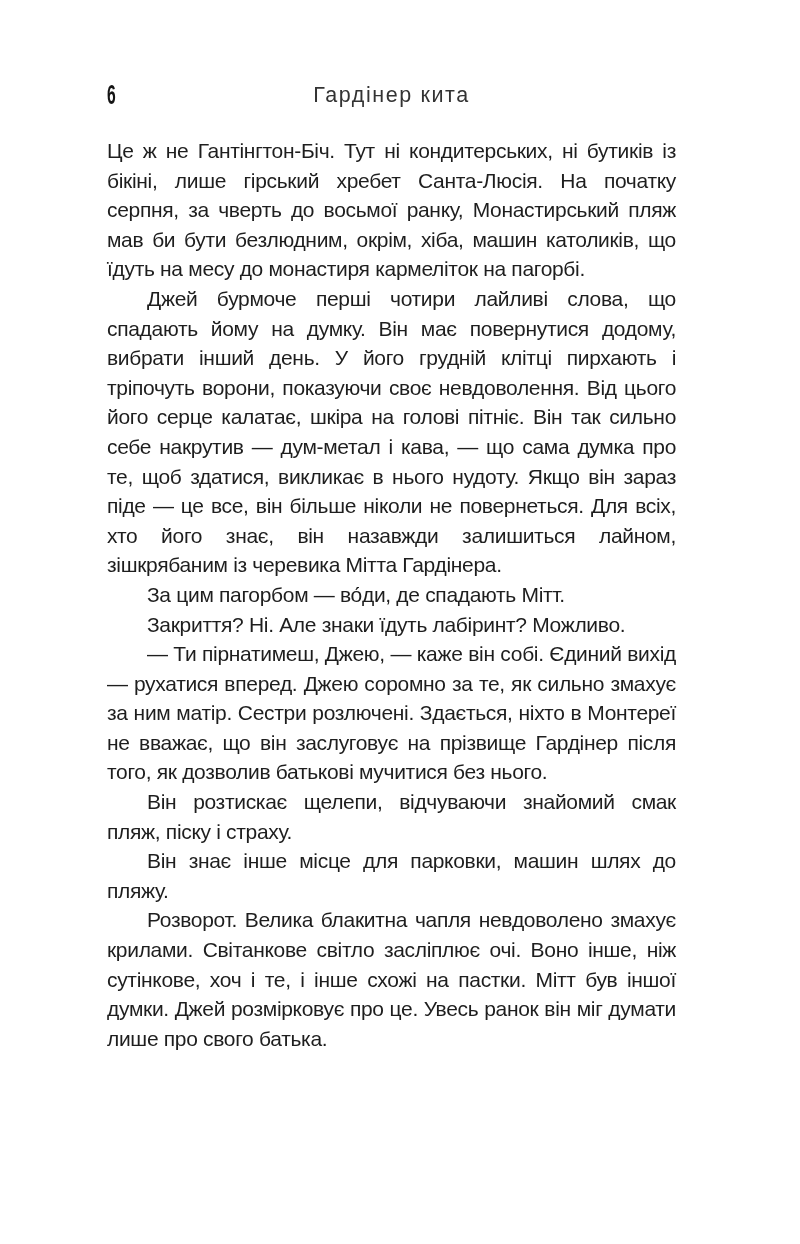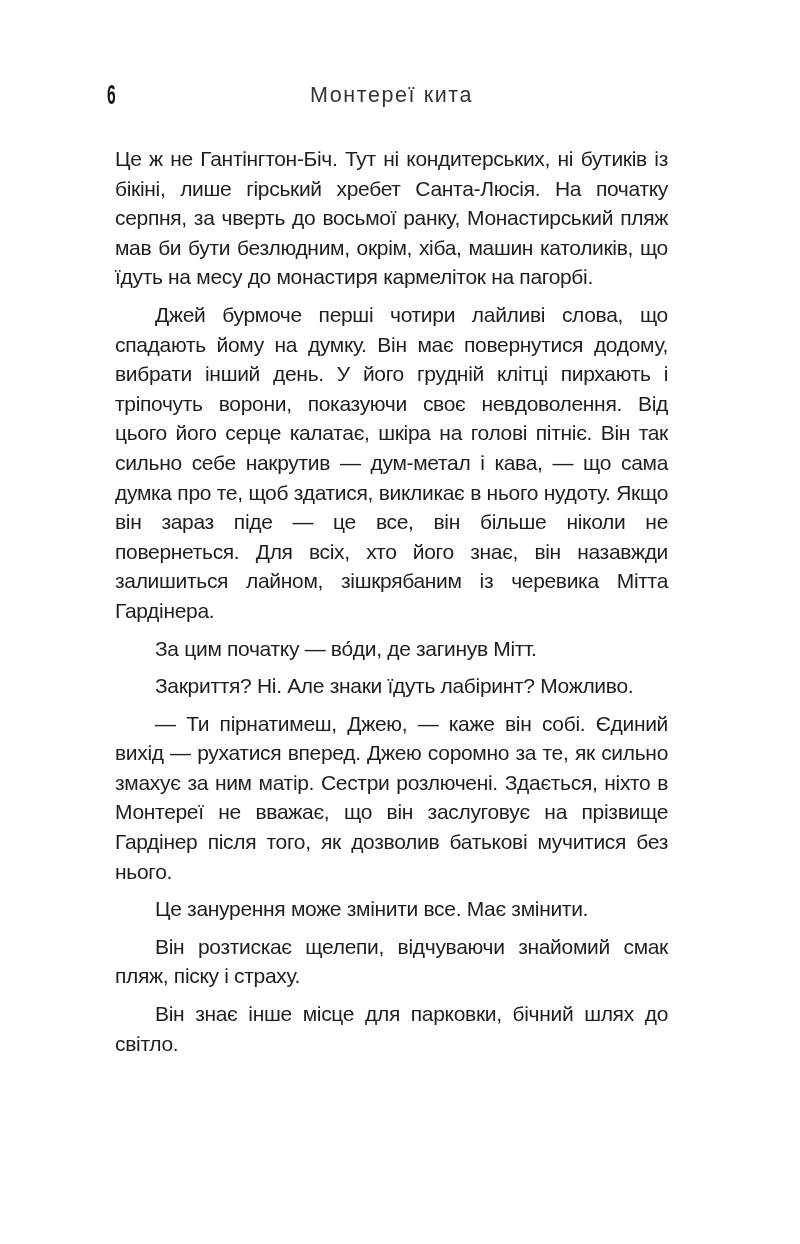"Монтереї кита" span.running-title { text: Монтереї -> Гардінер }
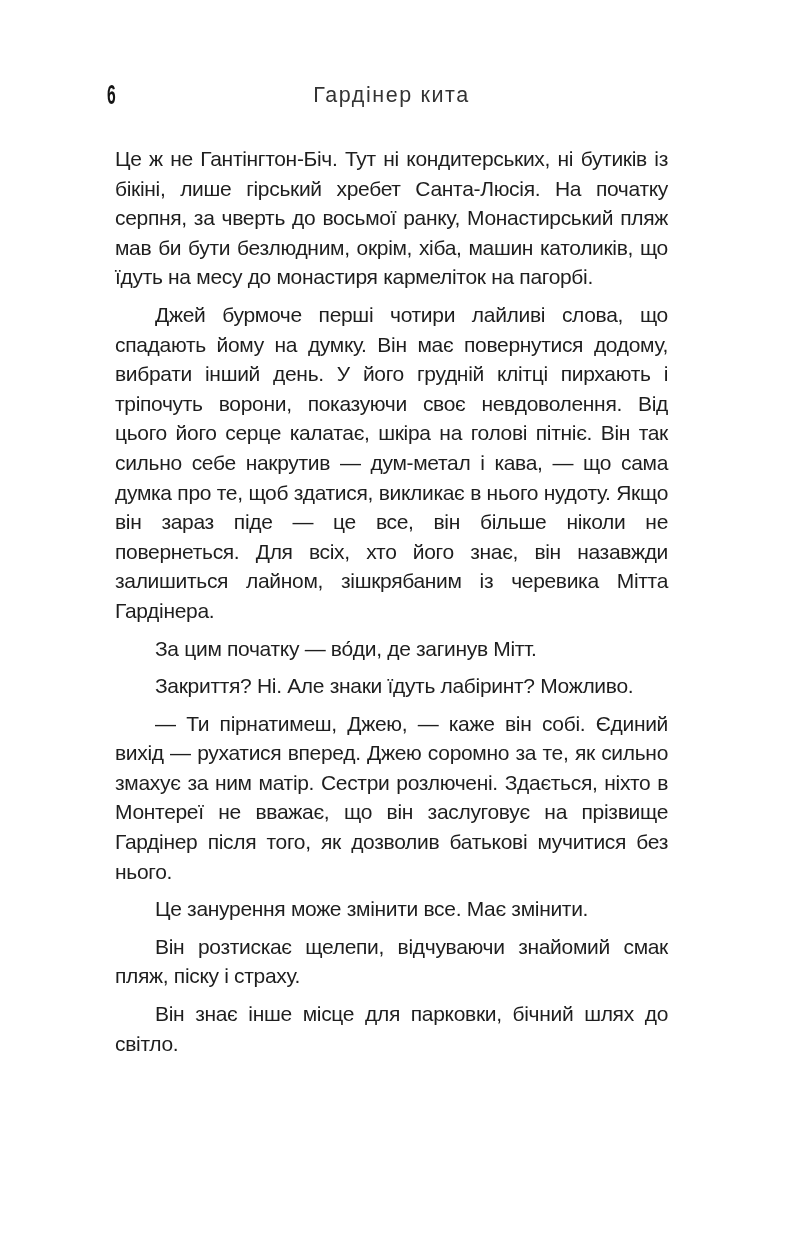"Це ж не Гантінгтон-Біч. Тут" .page-body p.para { margin: 8px -> 0 }
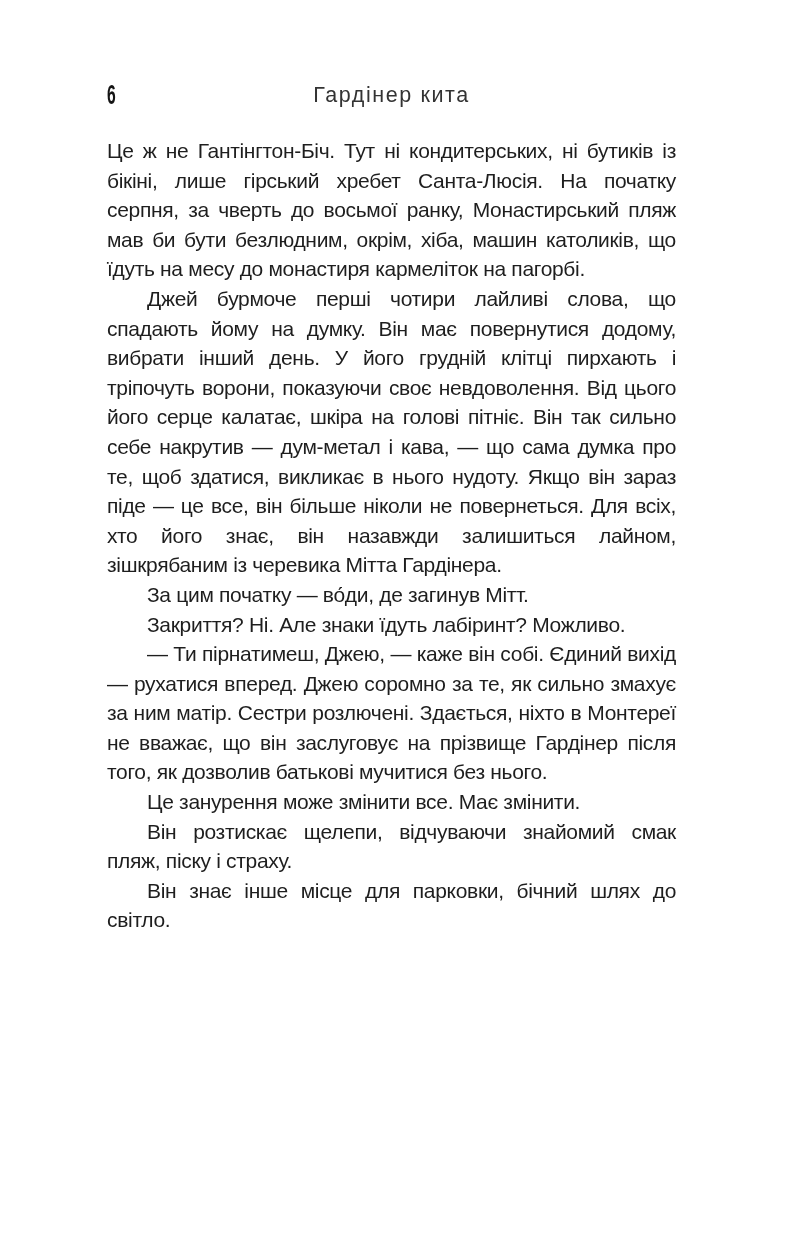"За цим початку — во́ди," p.para { text: початку — во́ди, де загинув -> пагорбом — во́ди, де спадають }
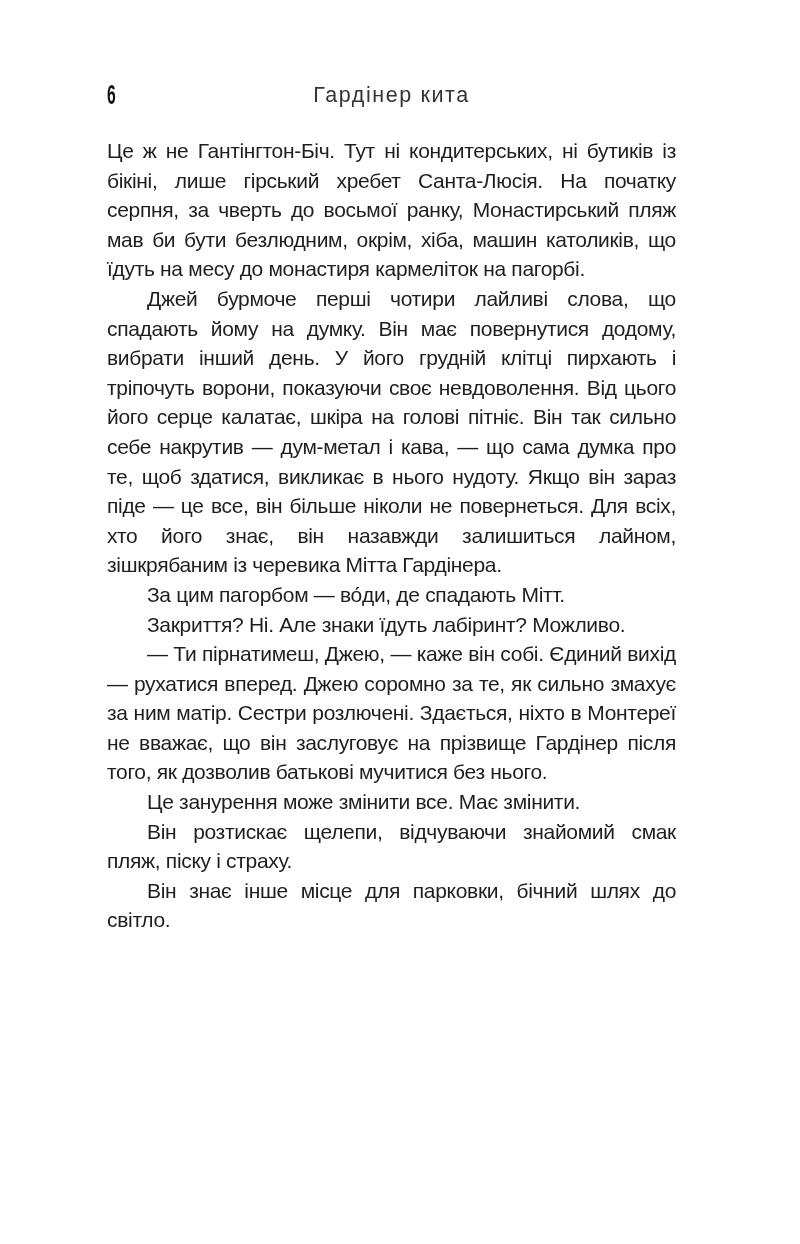"Це занурення може змінити все." p.para { html: <p>Це занурення може змінити все. Має змінити.</p> -> none }
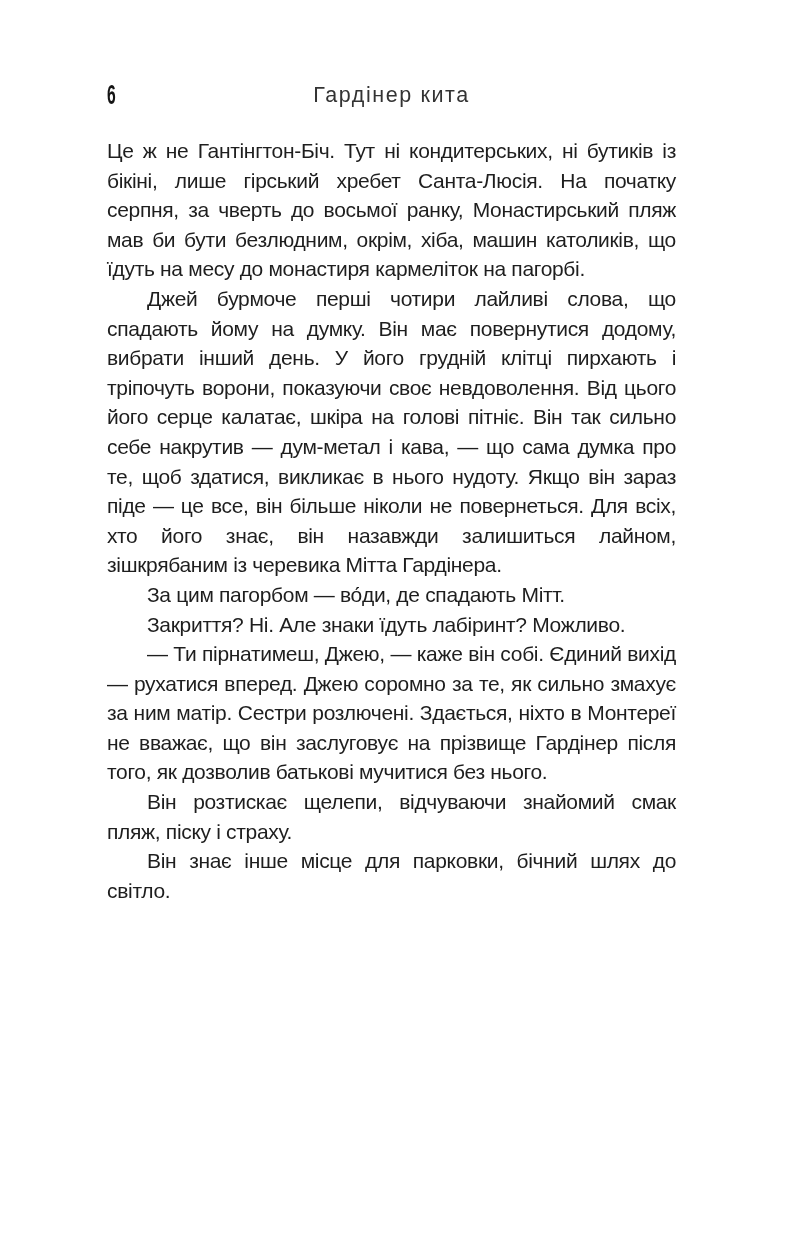"Він знає інше місце для" p.para { text: бічний шлях до світло -> машин шлях до пляжу }
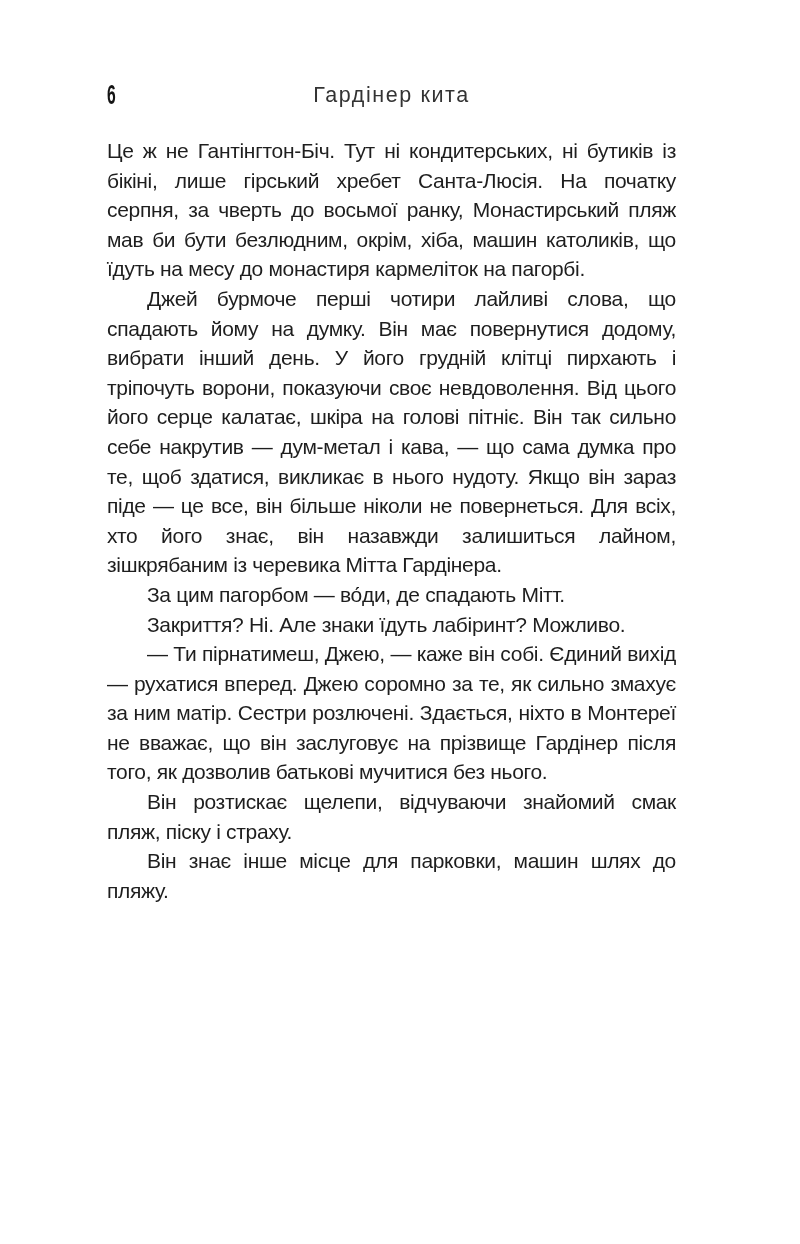"Розворот. Велика блакитна чапля" p.para { html: none -> <p>Розворот. Велика блакитна чапля невдоволено змахує крилами. Світанкове світло засліплює очі. Воно інше, ніж сутінкове, хоч і те, і інше схожі на пастки. Мітт був іншої думки. Джей розмірковує про це. Увесь ранок він міг думати лише про свого батька.</p> }
